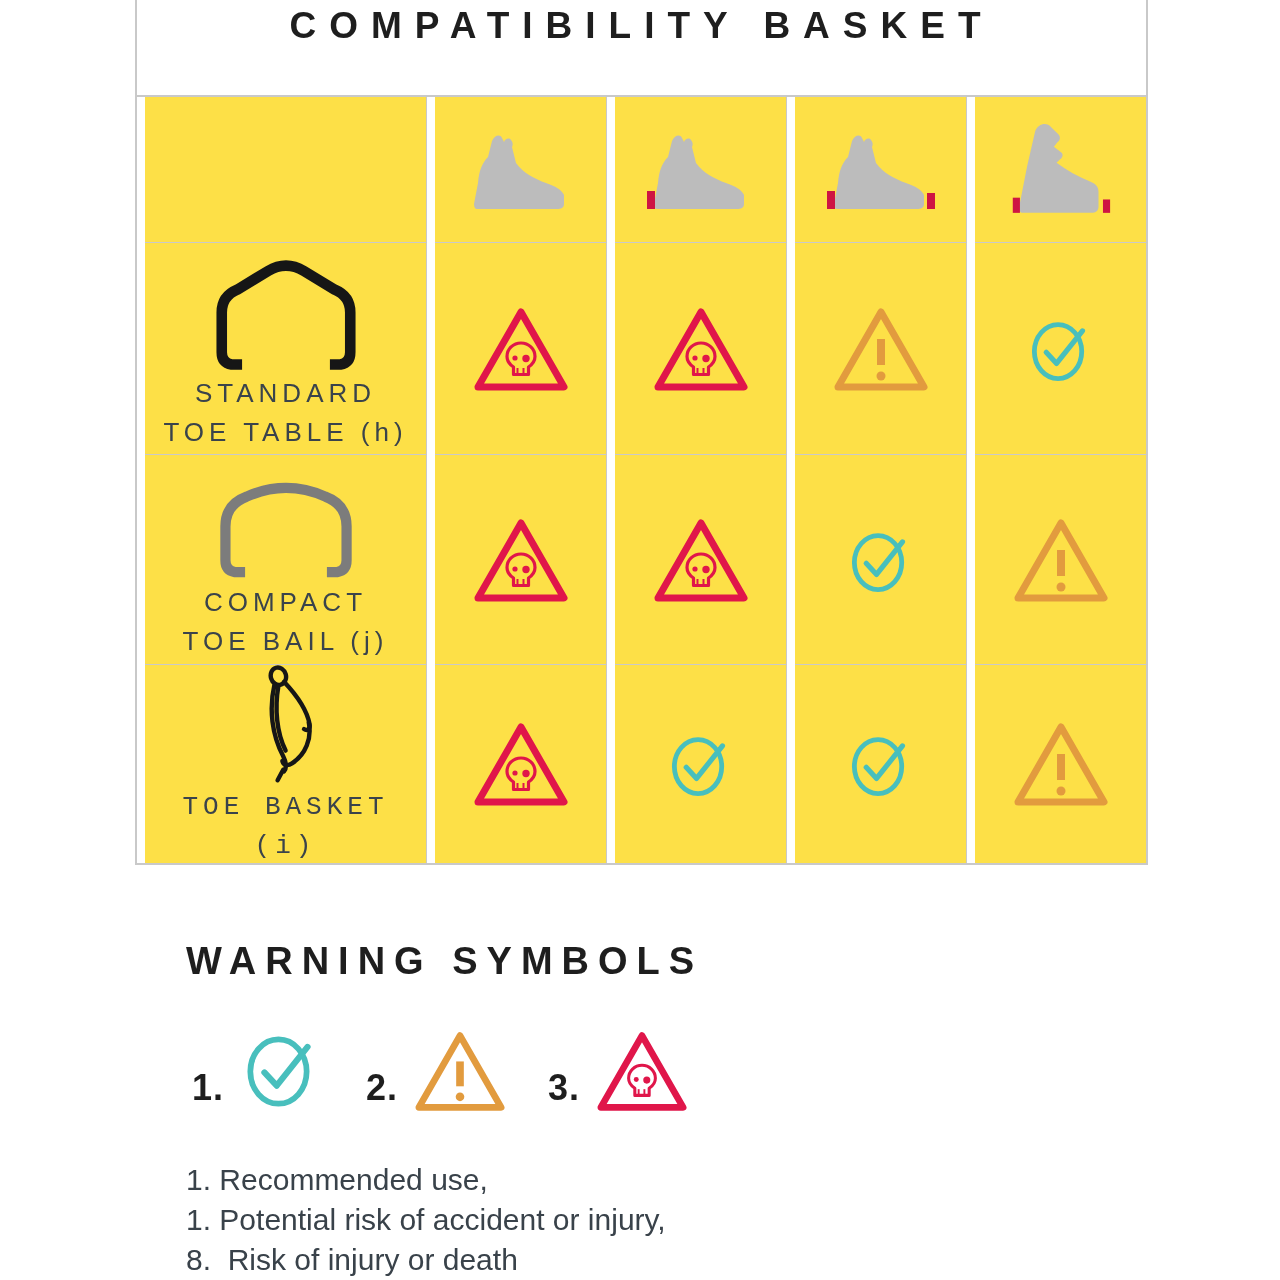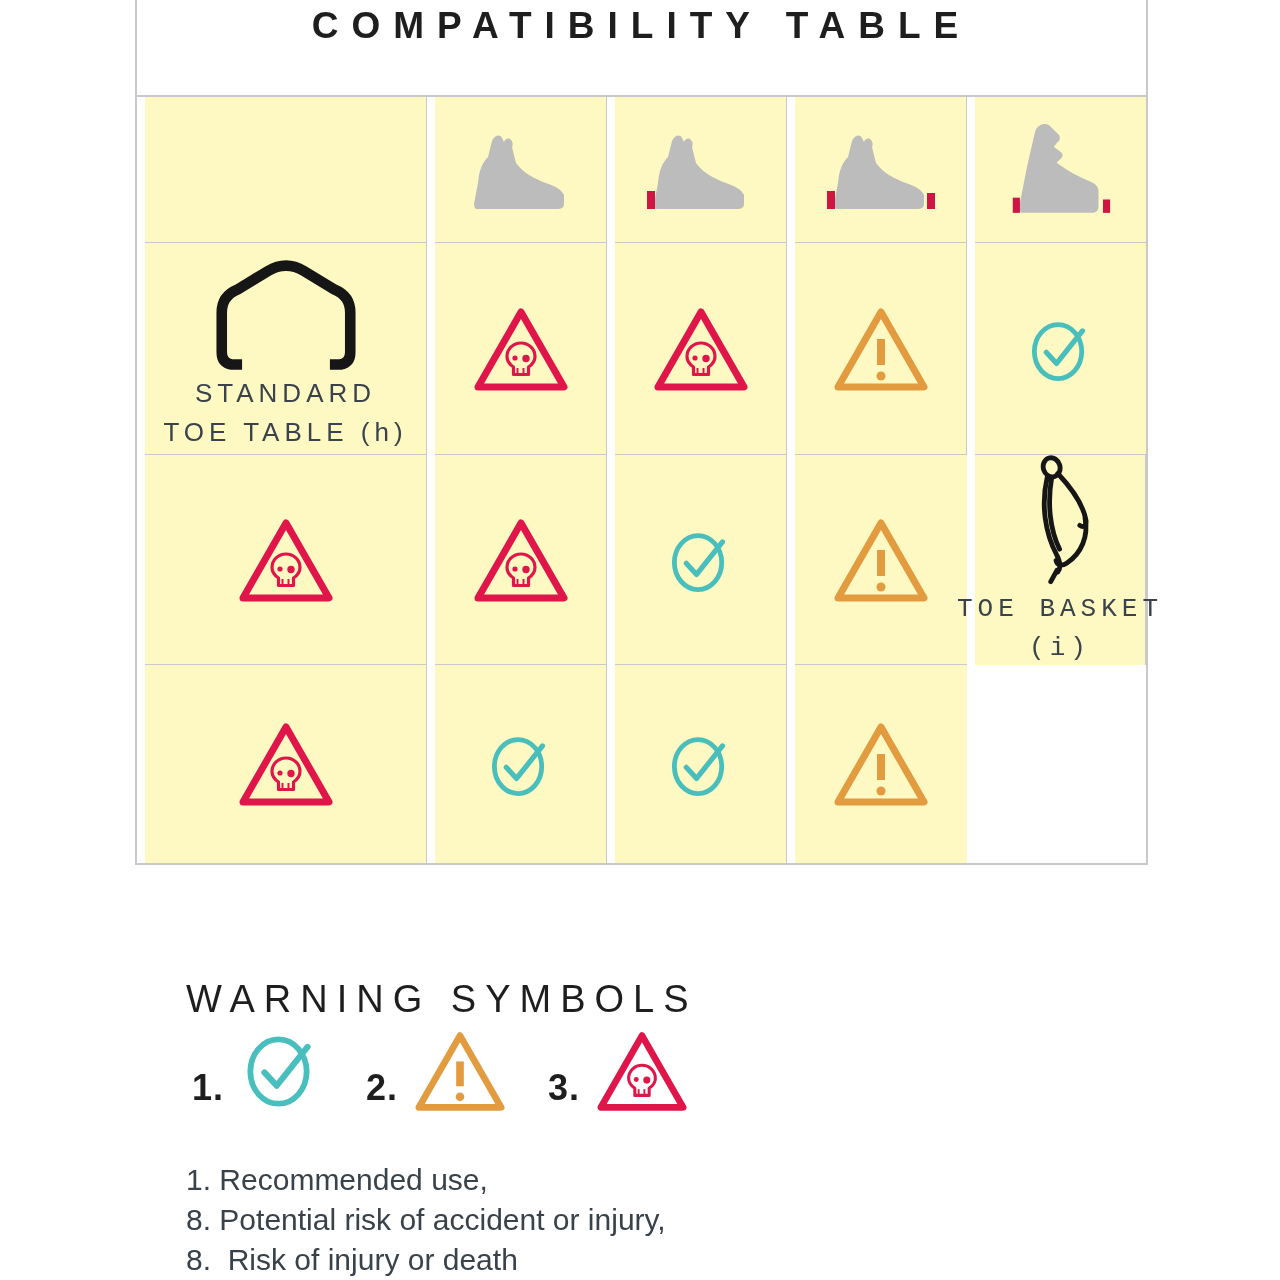"COMPATIBILITY TABLE" span.table-title { text: TABLE -> BASKET }
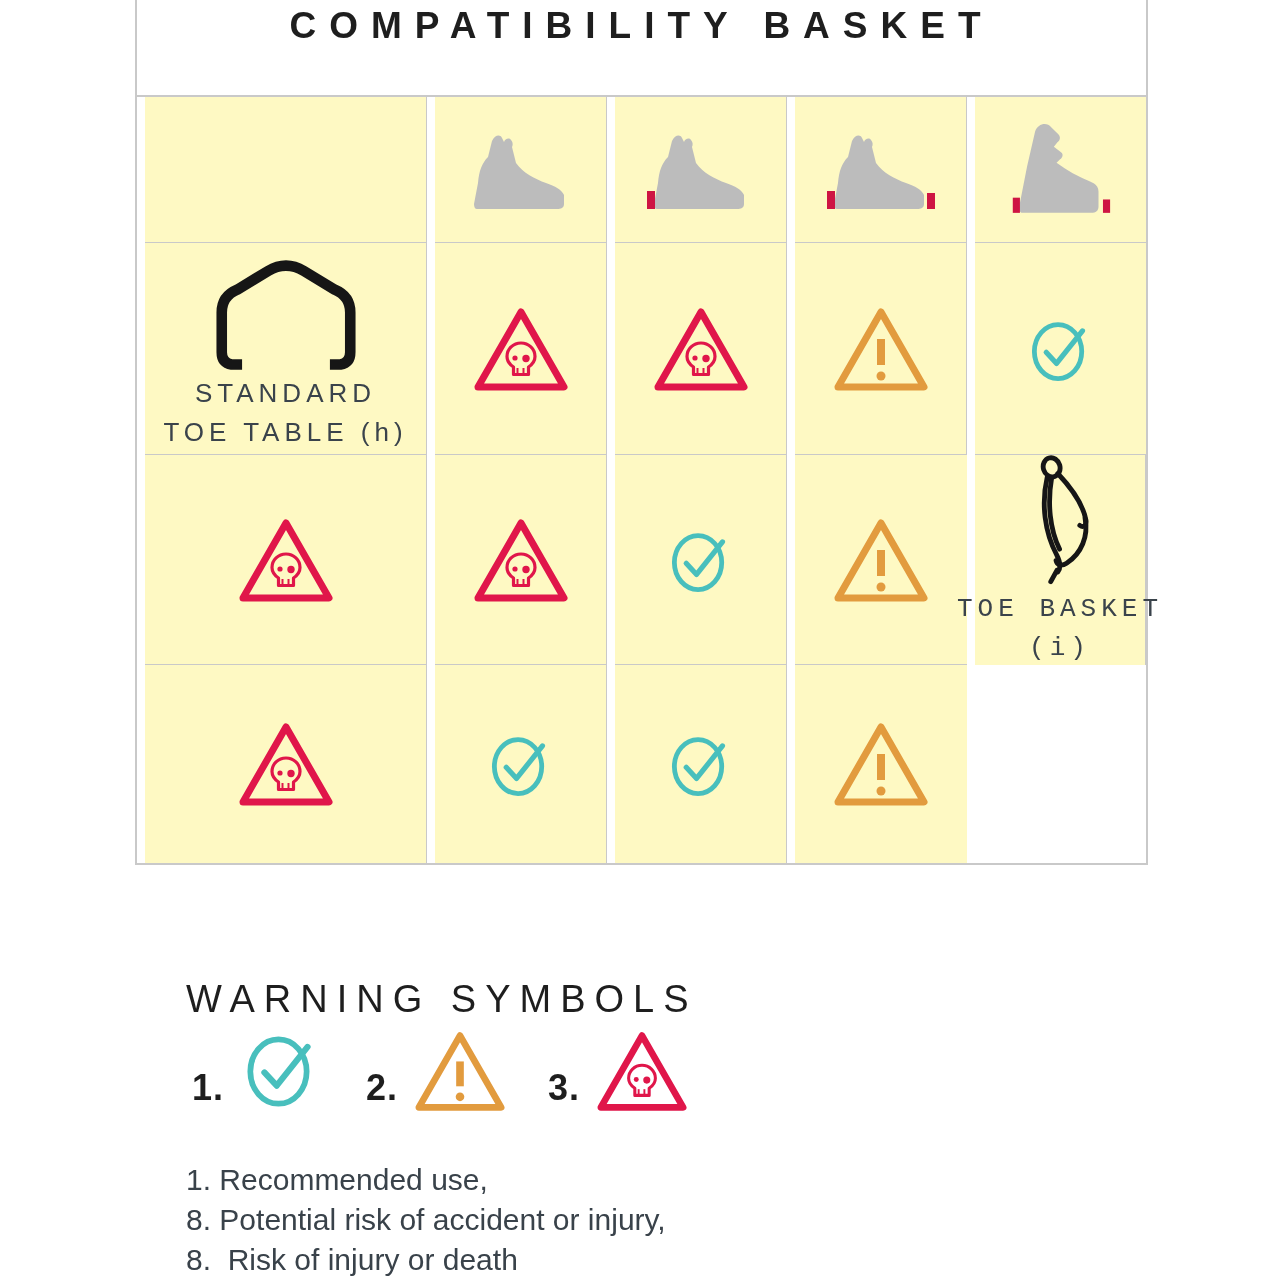"STANDARD" .cell { background: #fef9c3 -> #fde047 }
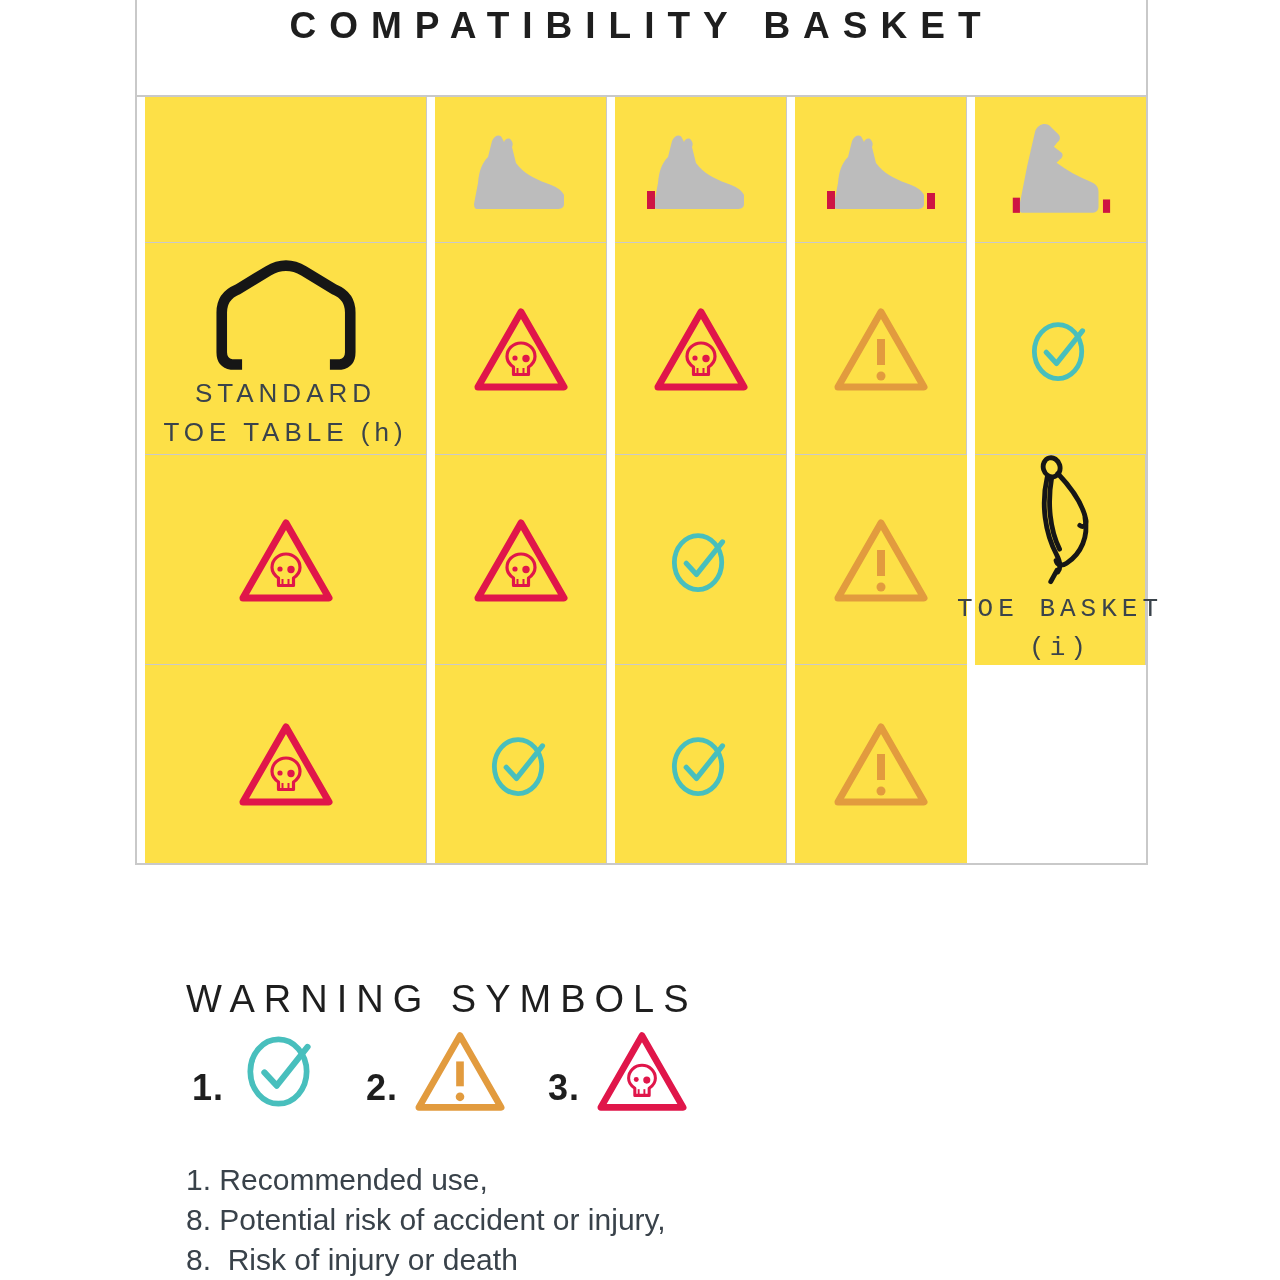"COMPACT" div.cell { html: none -> <div> <svg> <path></path> </svg> <div>COMPACT</div> <div>TOE BAIL (j)</div> </div> }
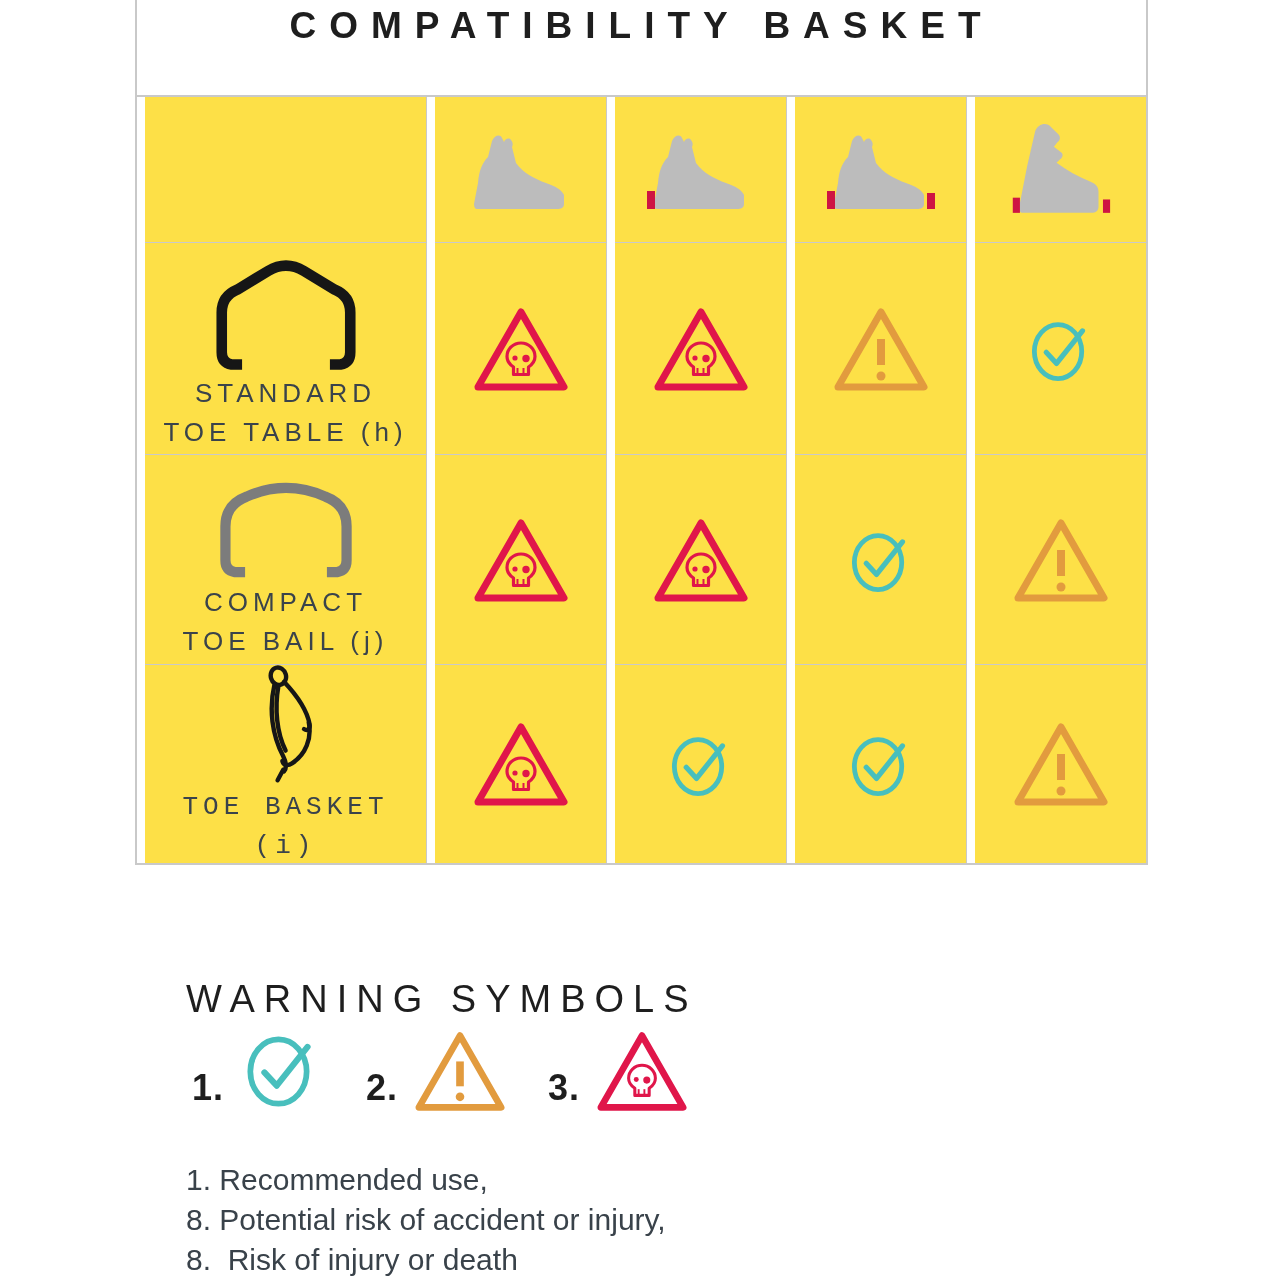"WARNING SYMBOLS" .legend-heading { font-weight: 400 -> 700; top: 978px -> 940px }
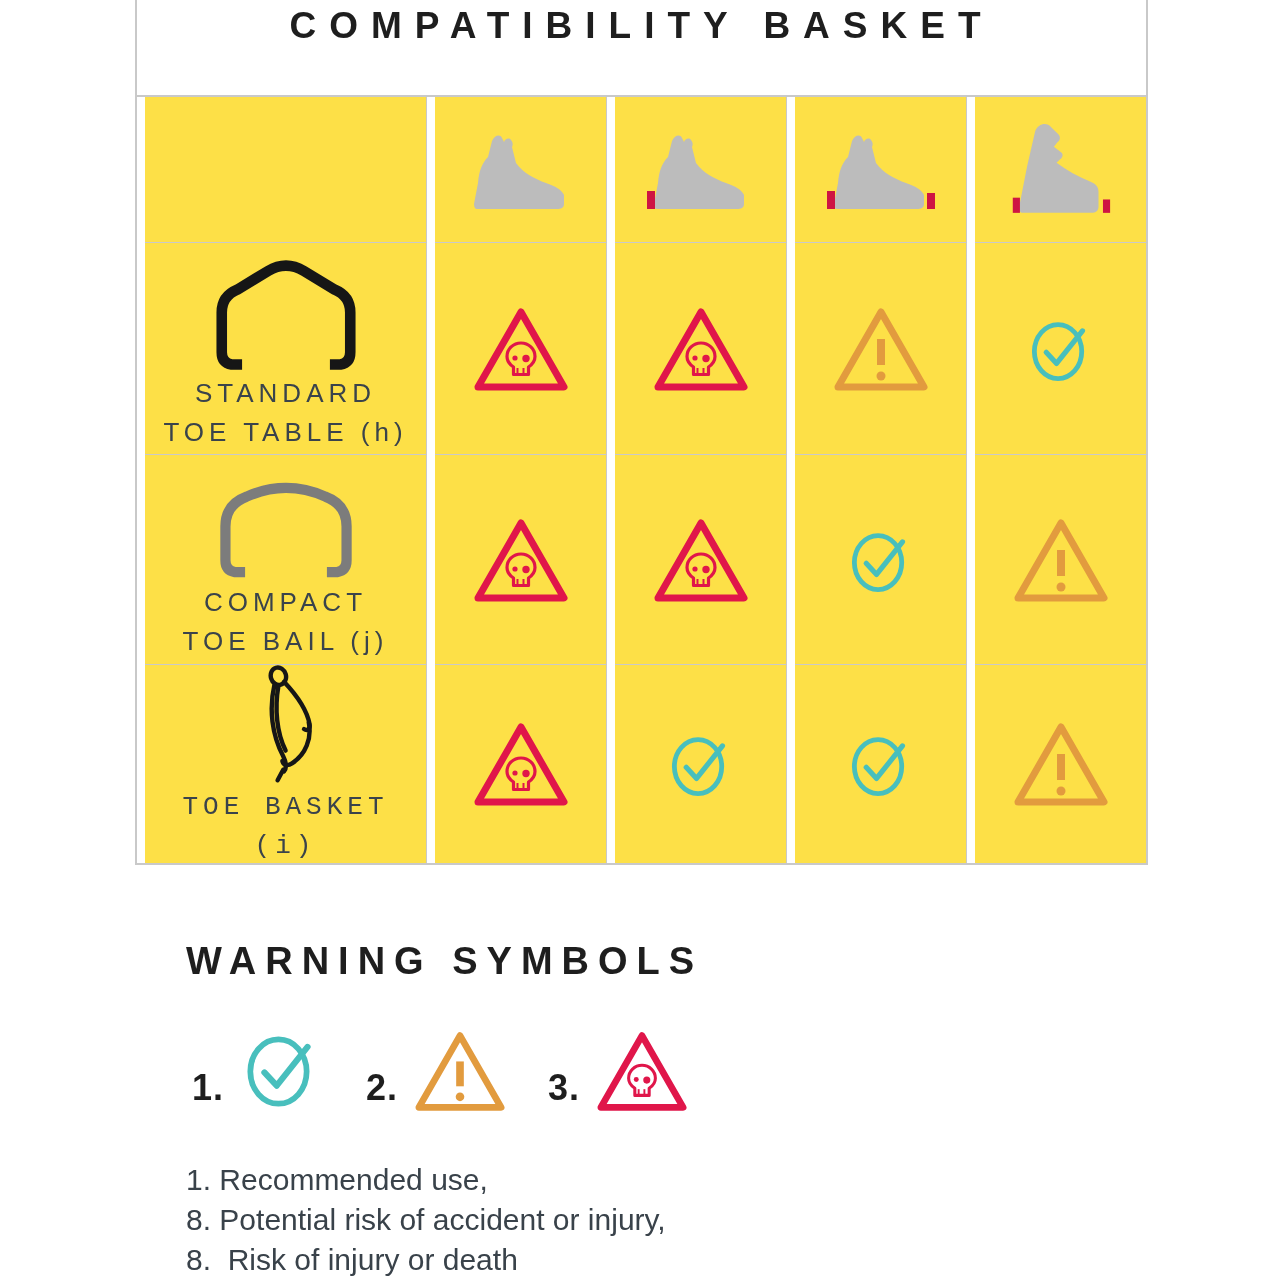"8. Potential risk of accident" div.desc-line { text: 8 -> 1 }
